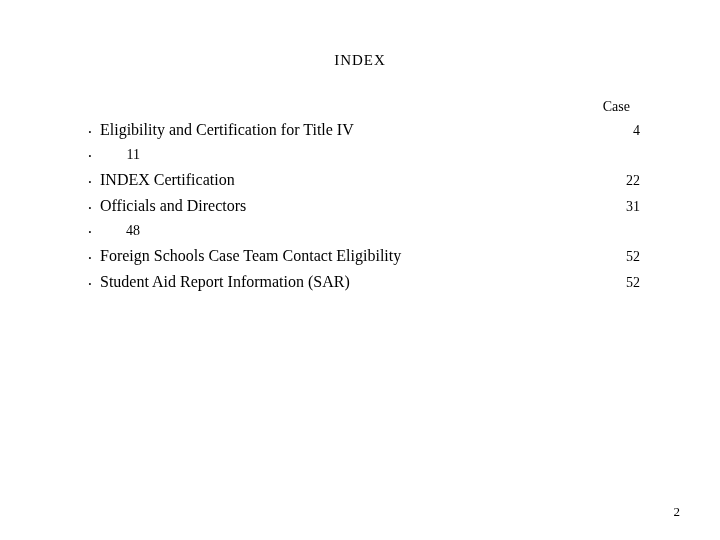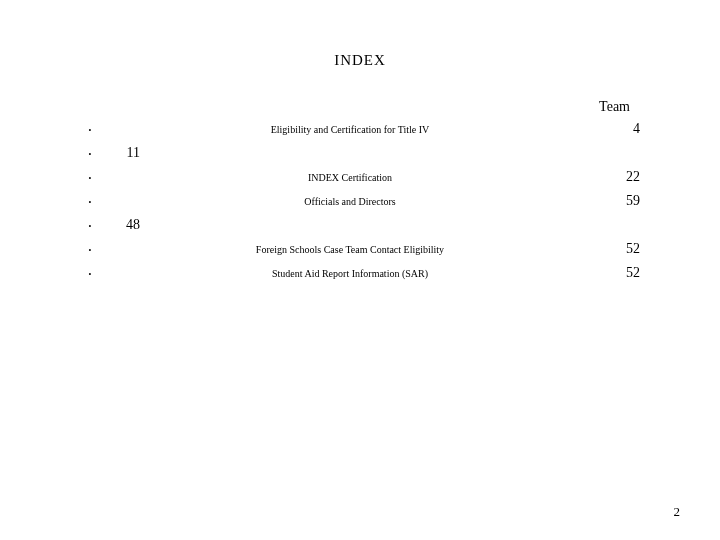"Team" span.page-header { text: Team -> Case }
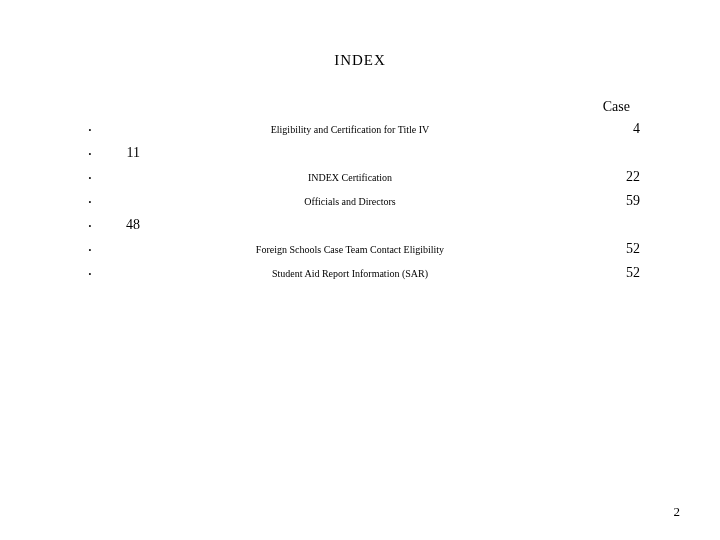"Eligibility and Certification for Title" .item-text { font-size: 10px -> 16px; text-align: center -> none }
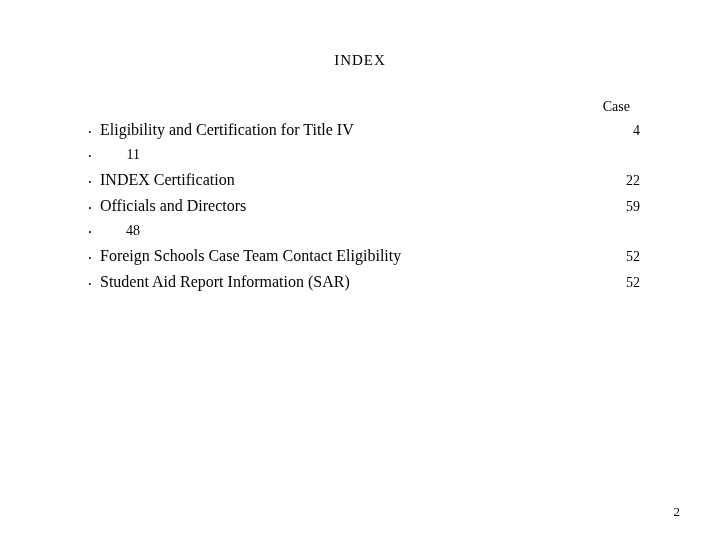"59" span.page-num { text: 59 -> 31 }
